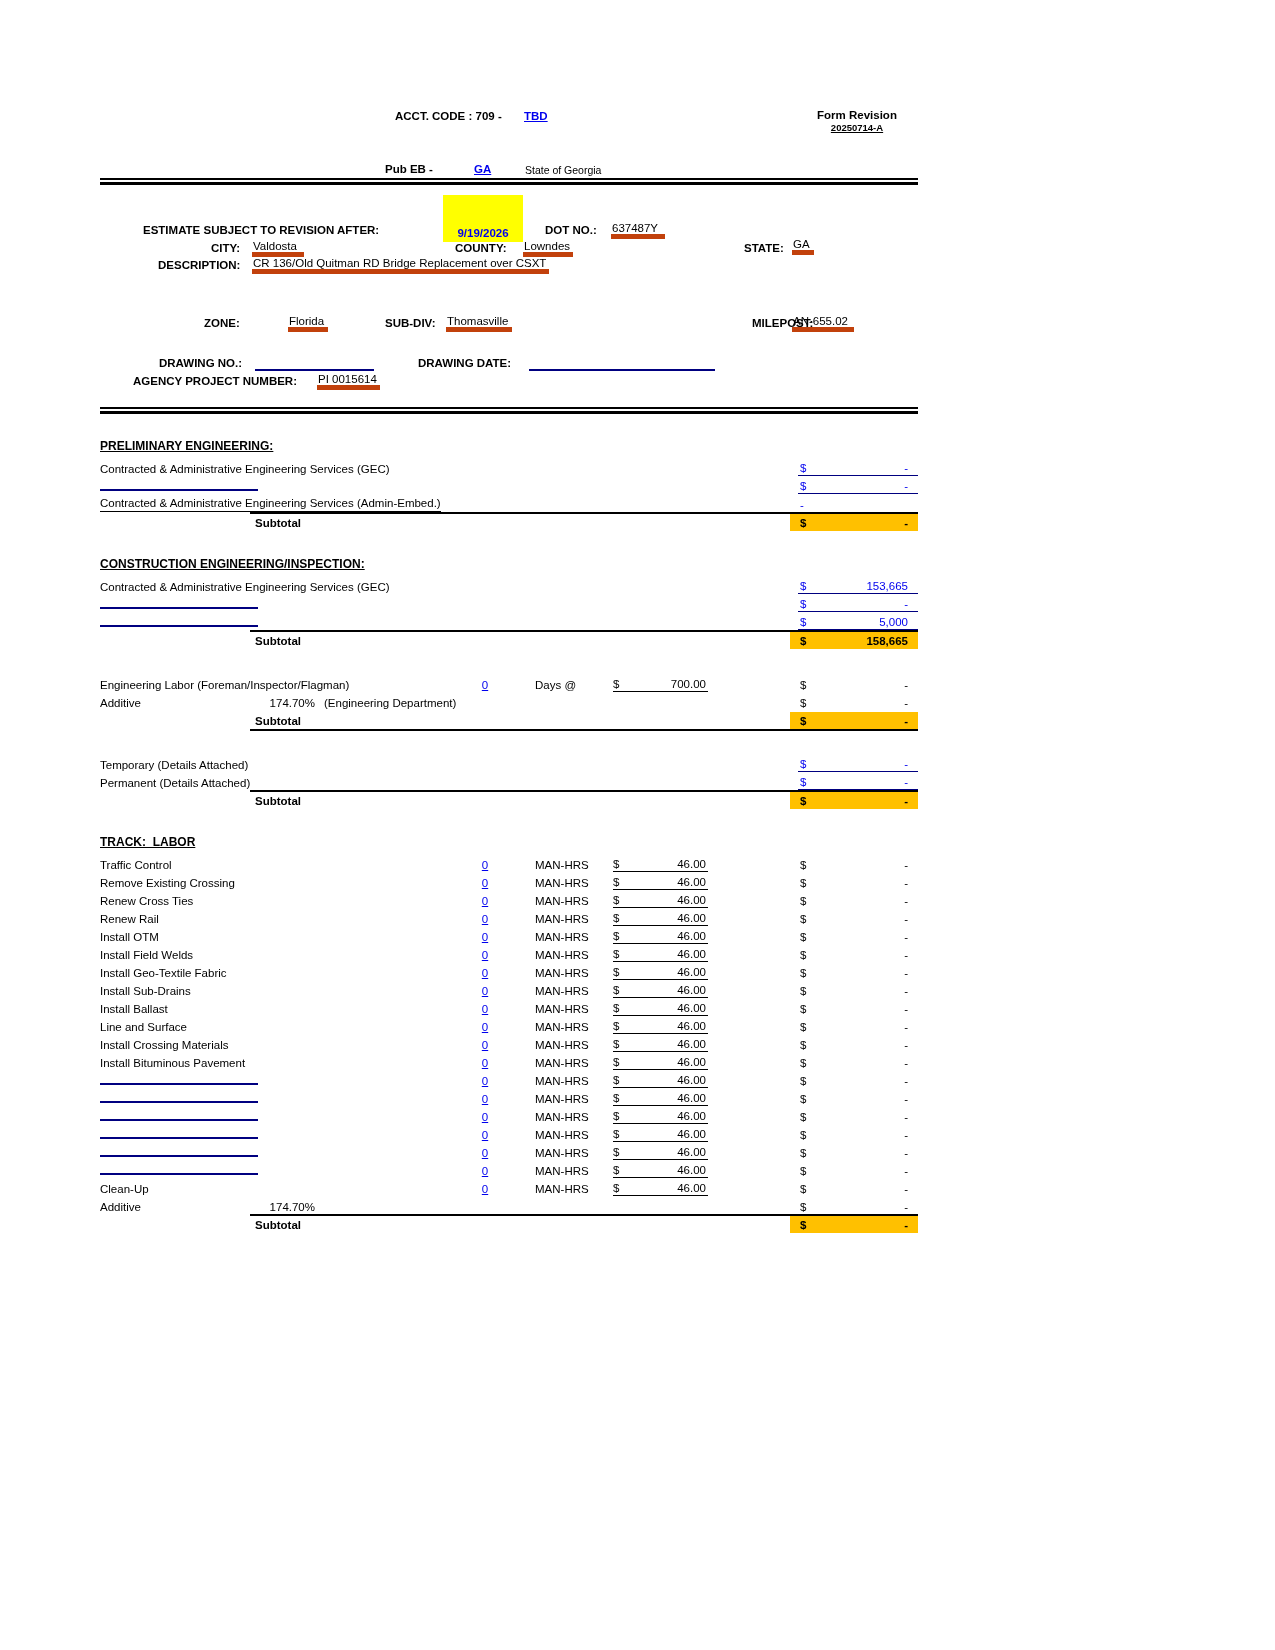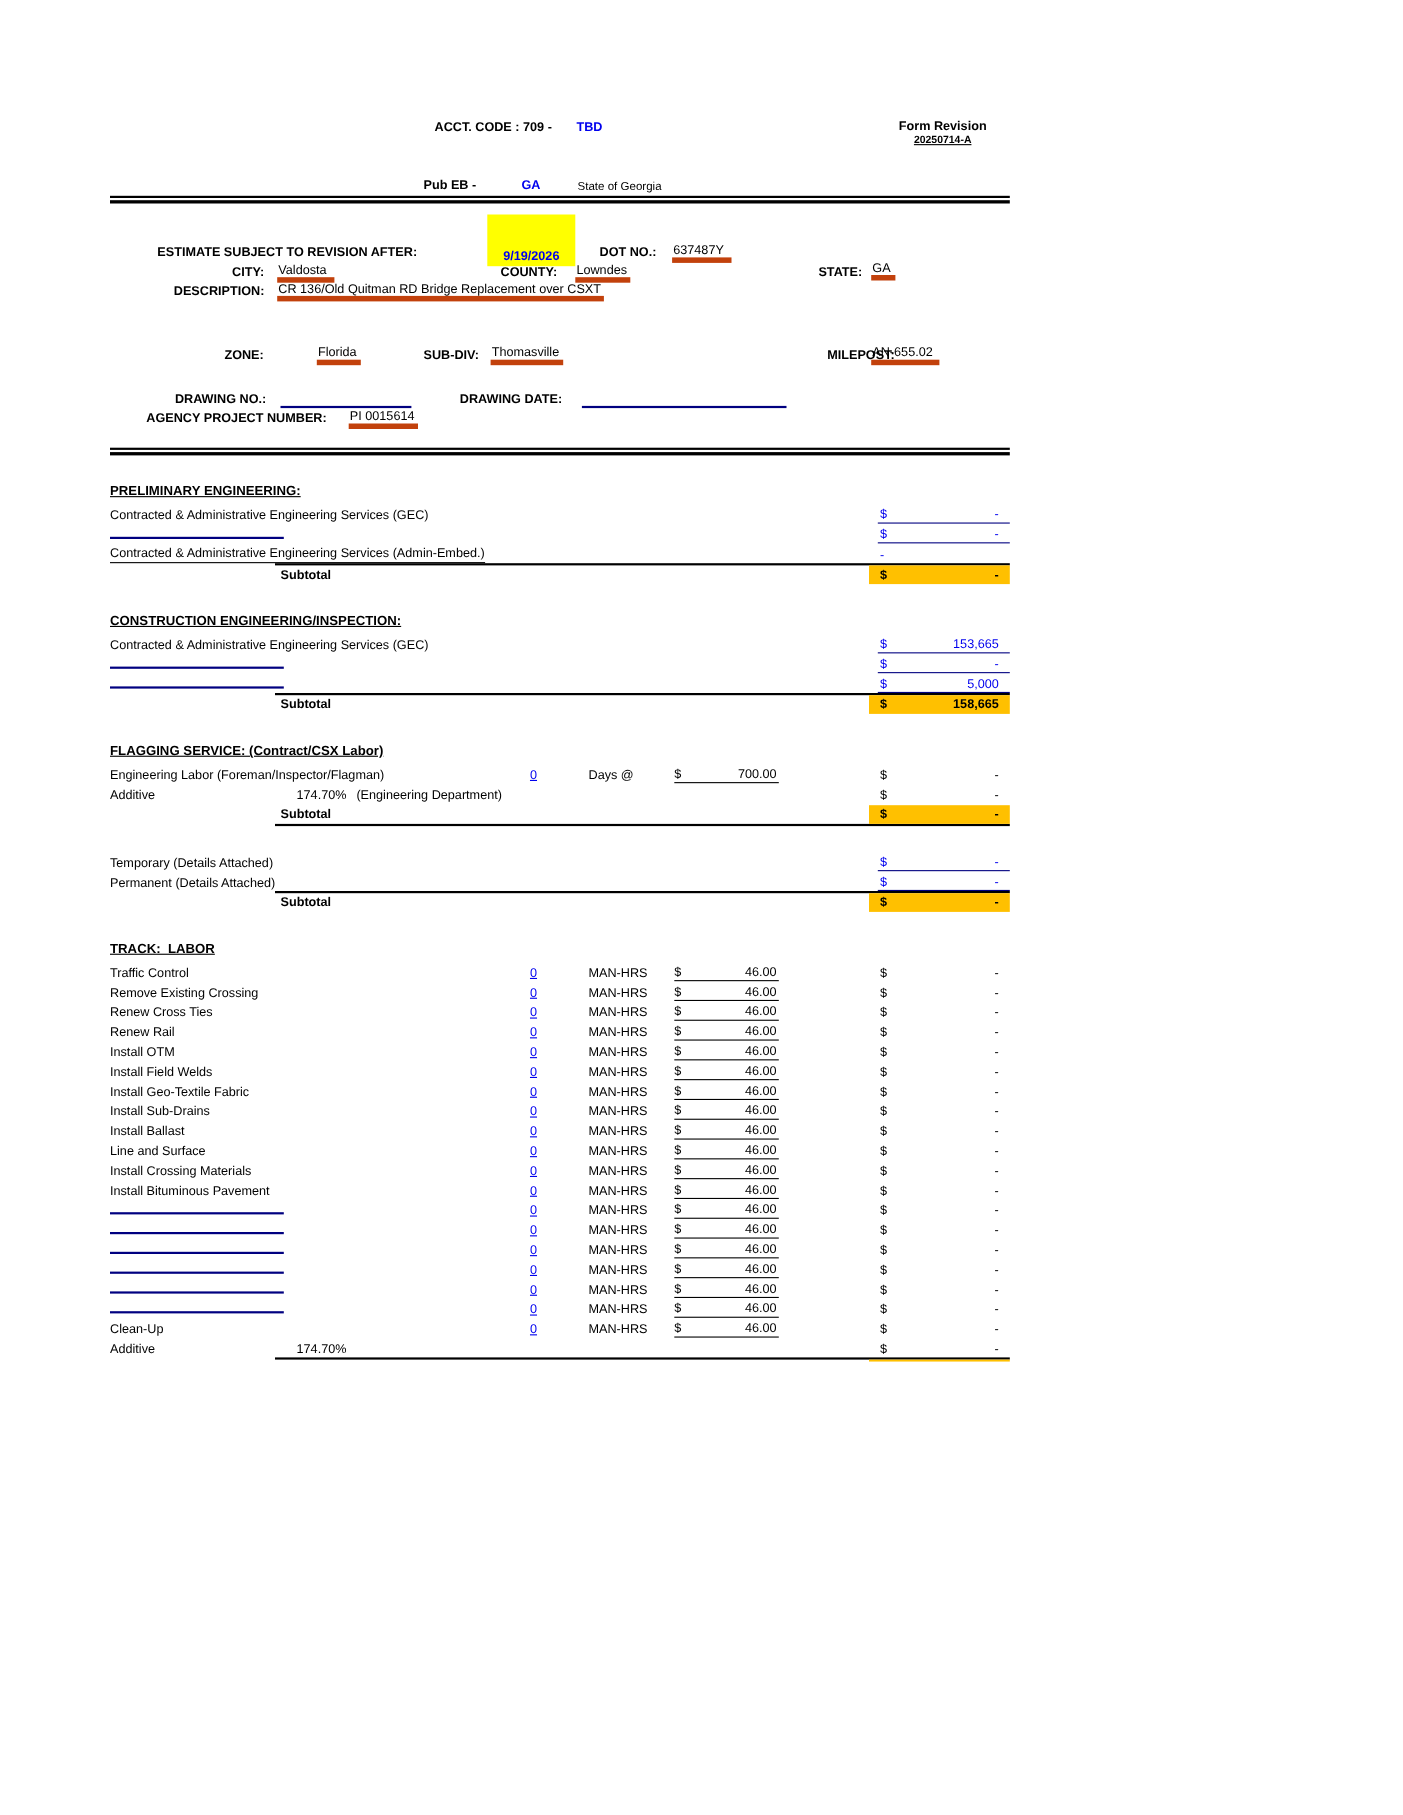"TBD" .ublue { text-decoration: none -> underline }
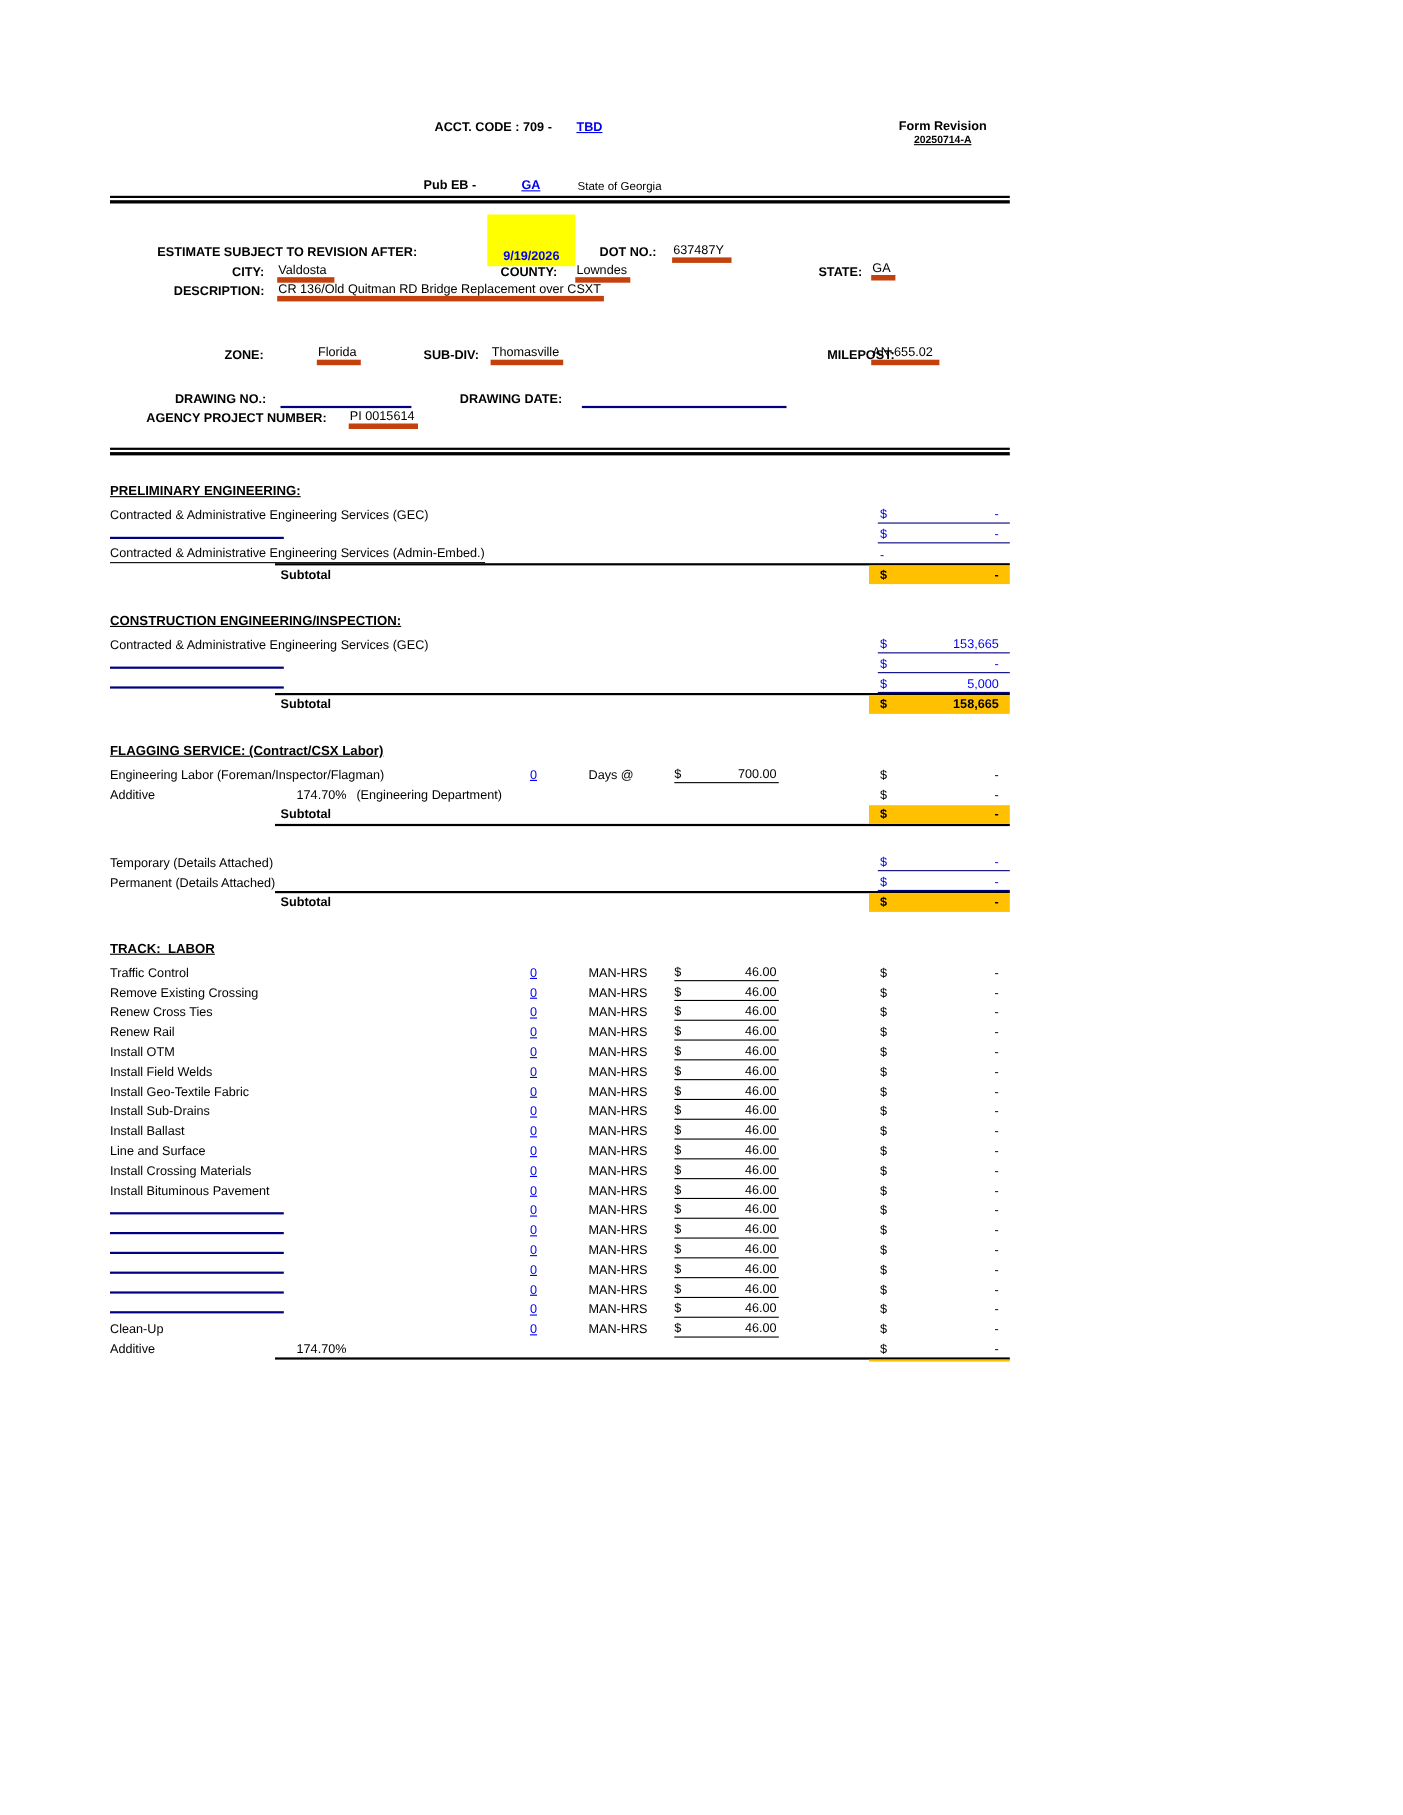"FLAGGING SERVICE: (Contract/CSX Labor)" h3.sec-title { html: <h3>FLAGGING SERVICE: (Contract/CSX Labor)</h3> -> none }
